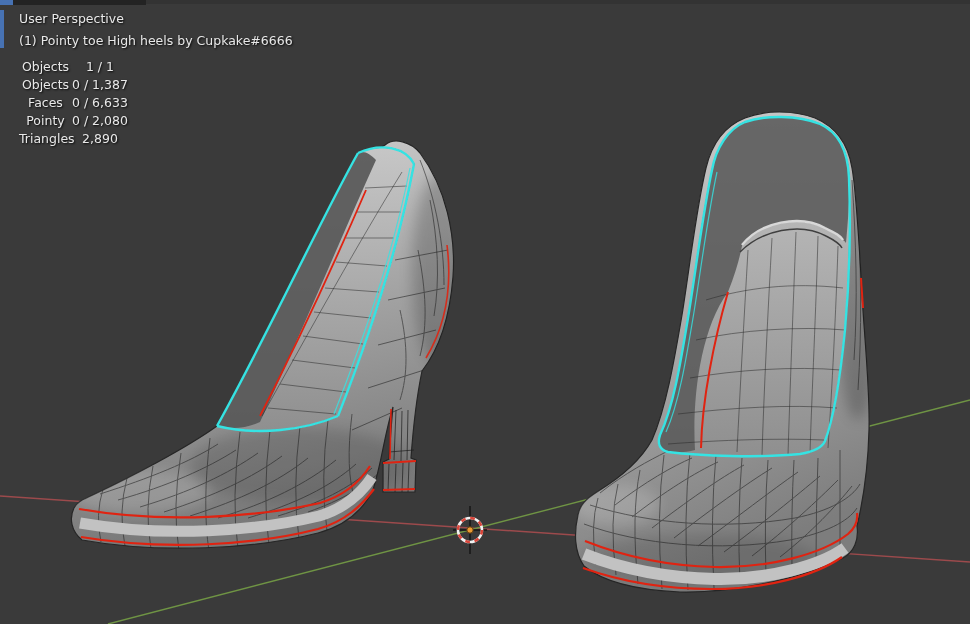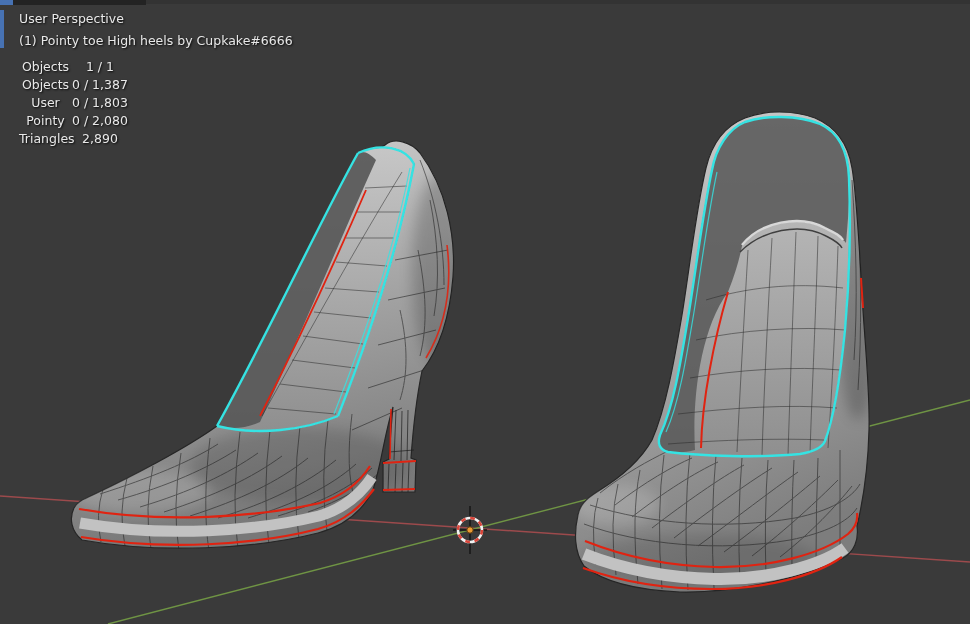"User" span.stat-label { text: User -> Faces }
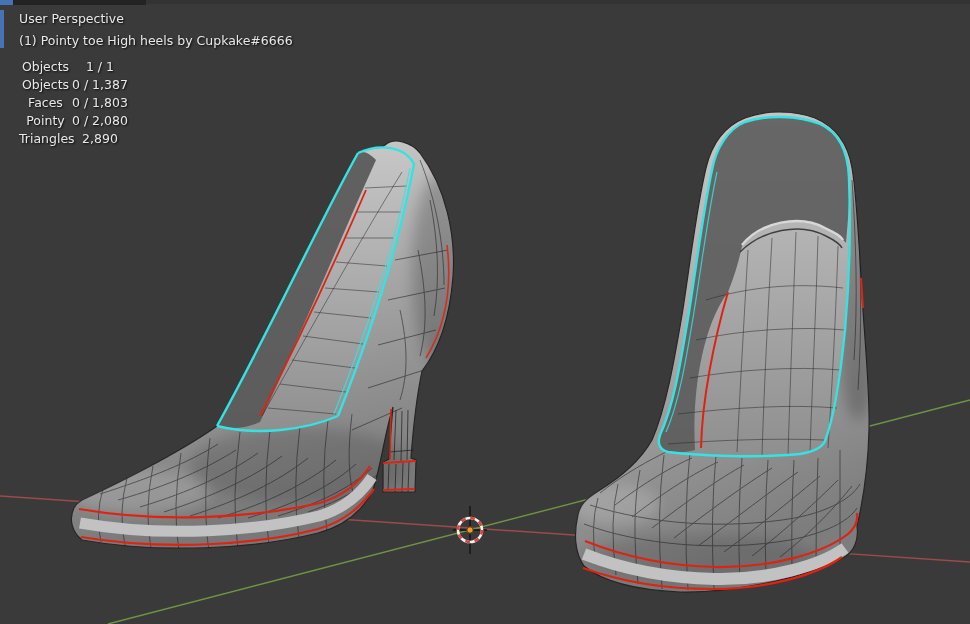"0 / 1,803" span.stat-value { text: 1,803 -> 6,633 }
